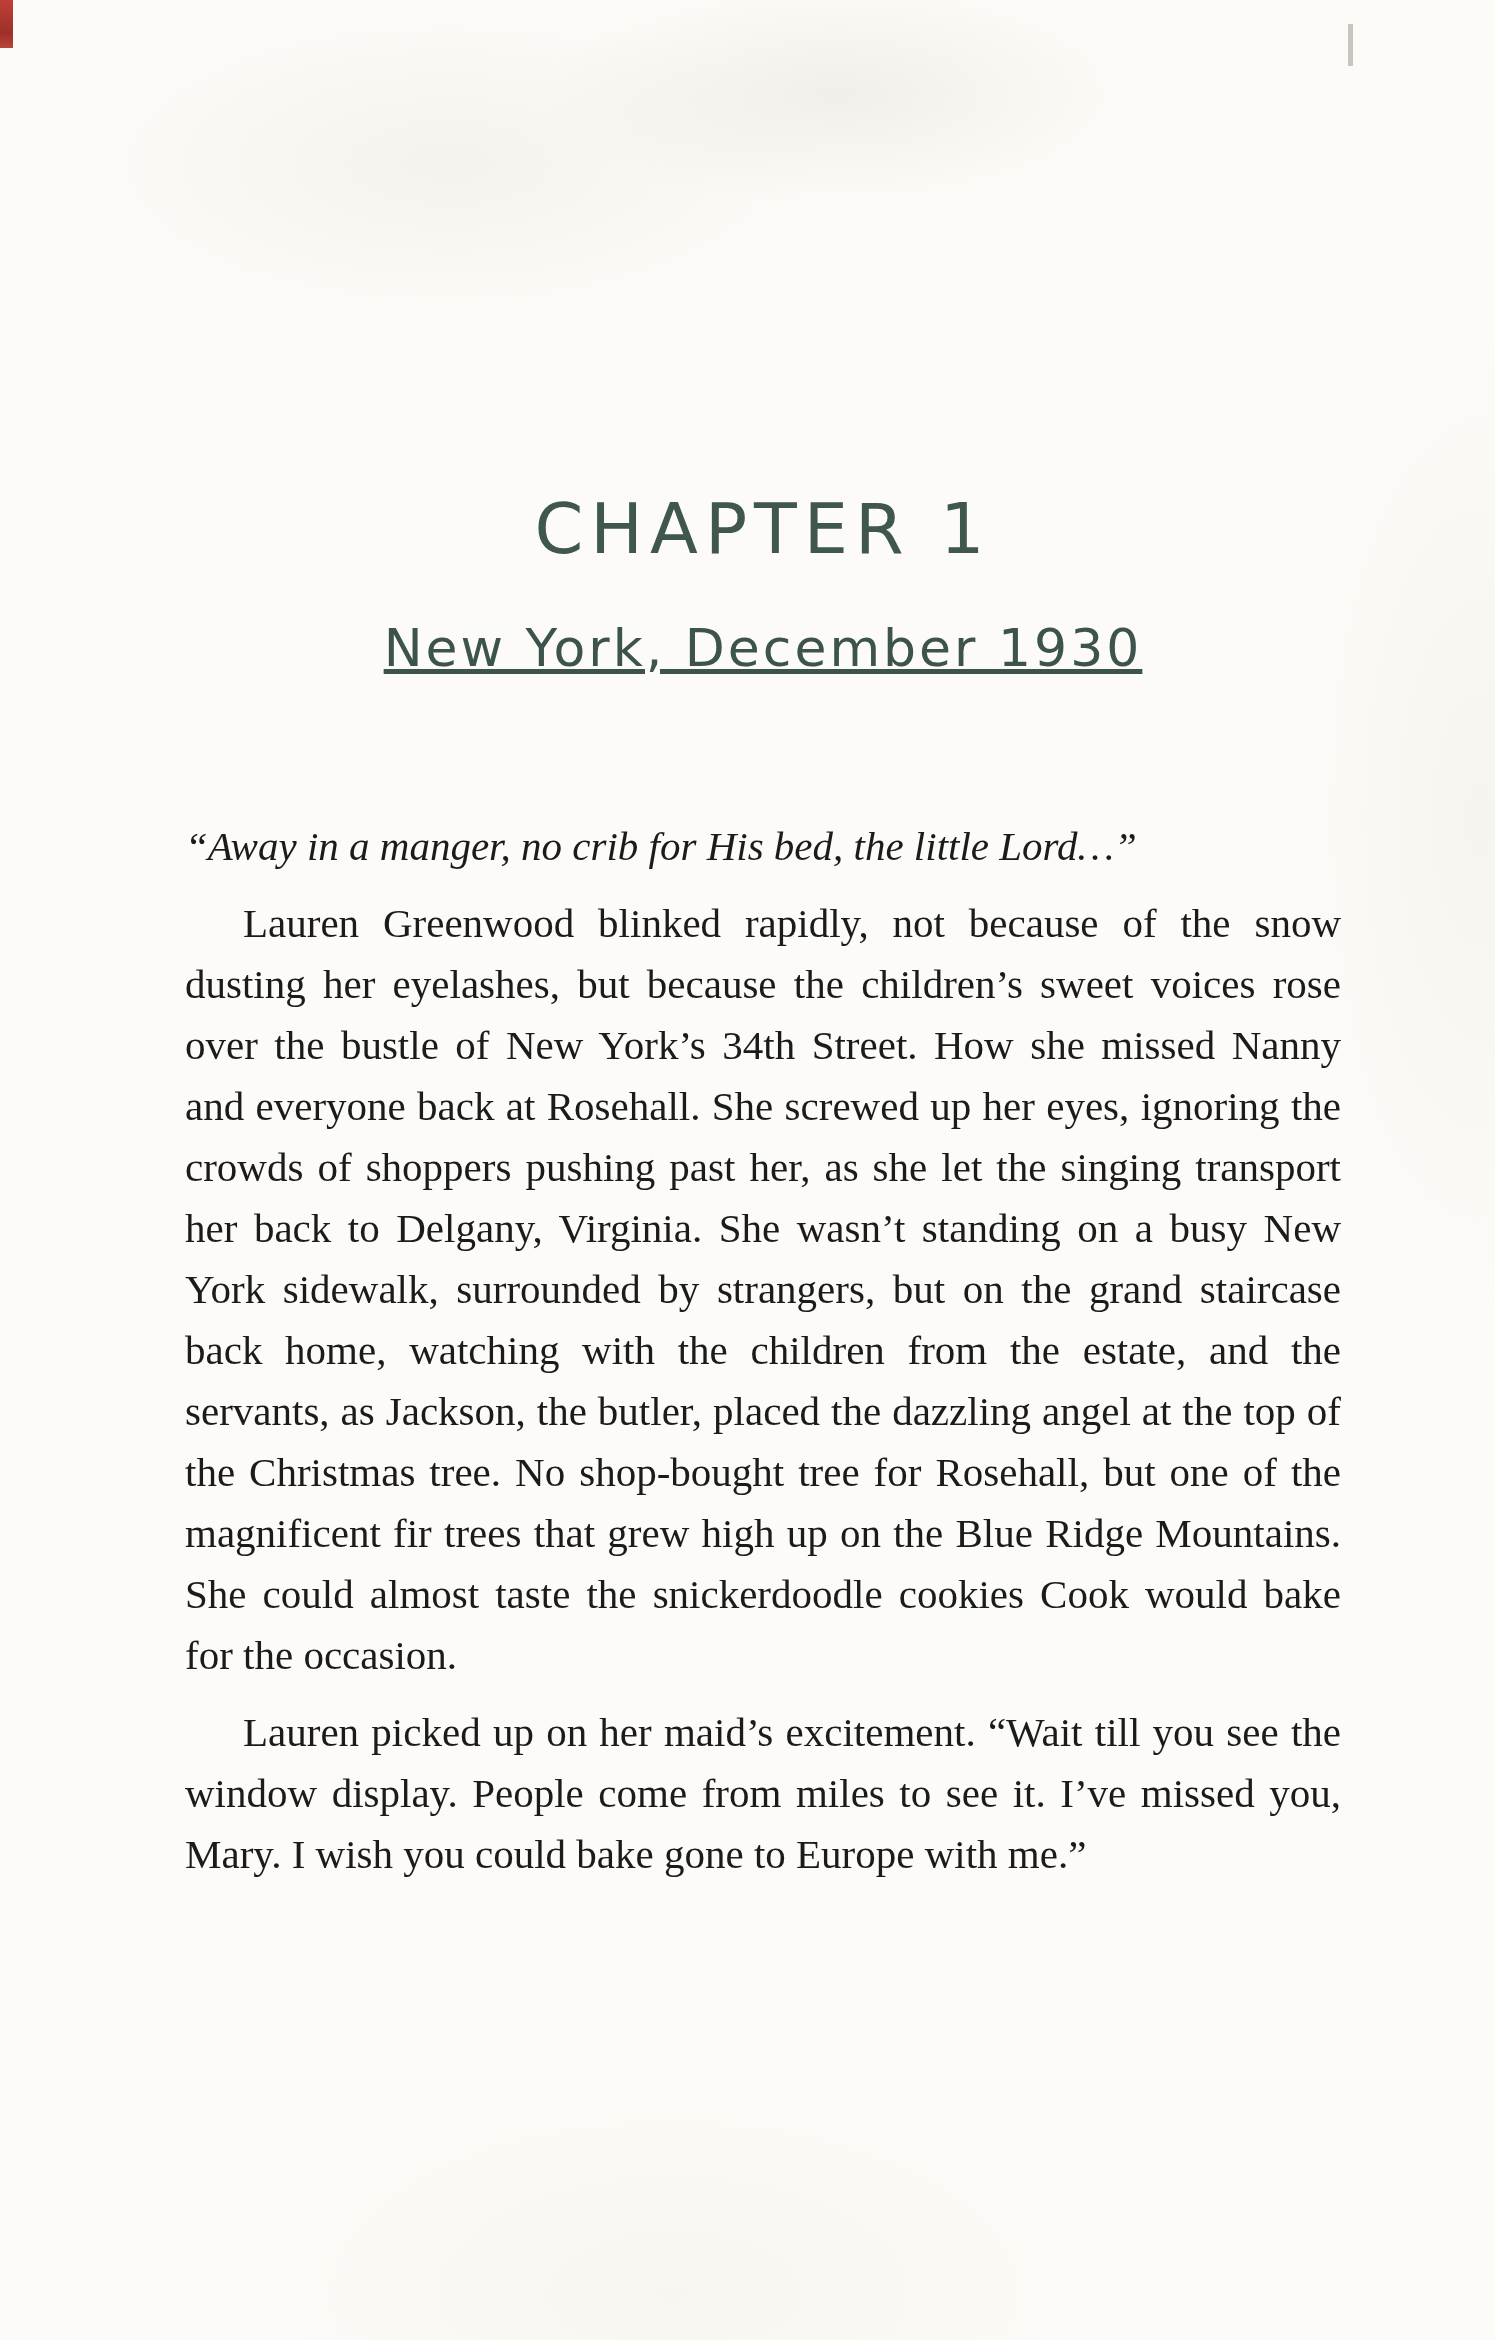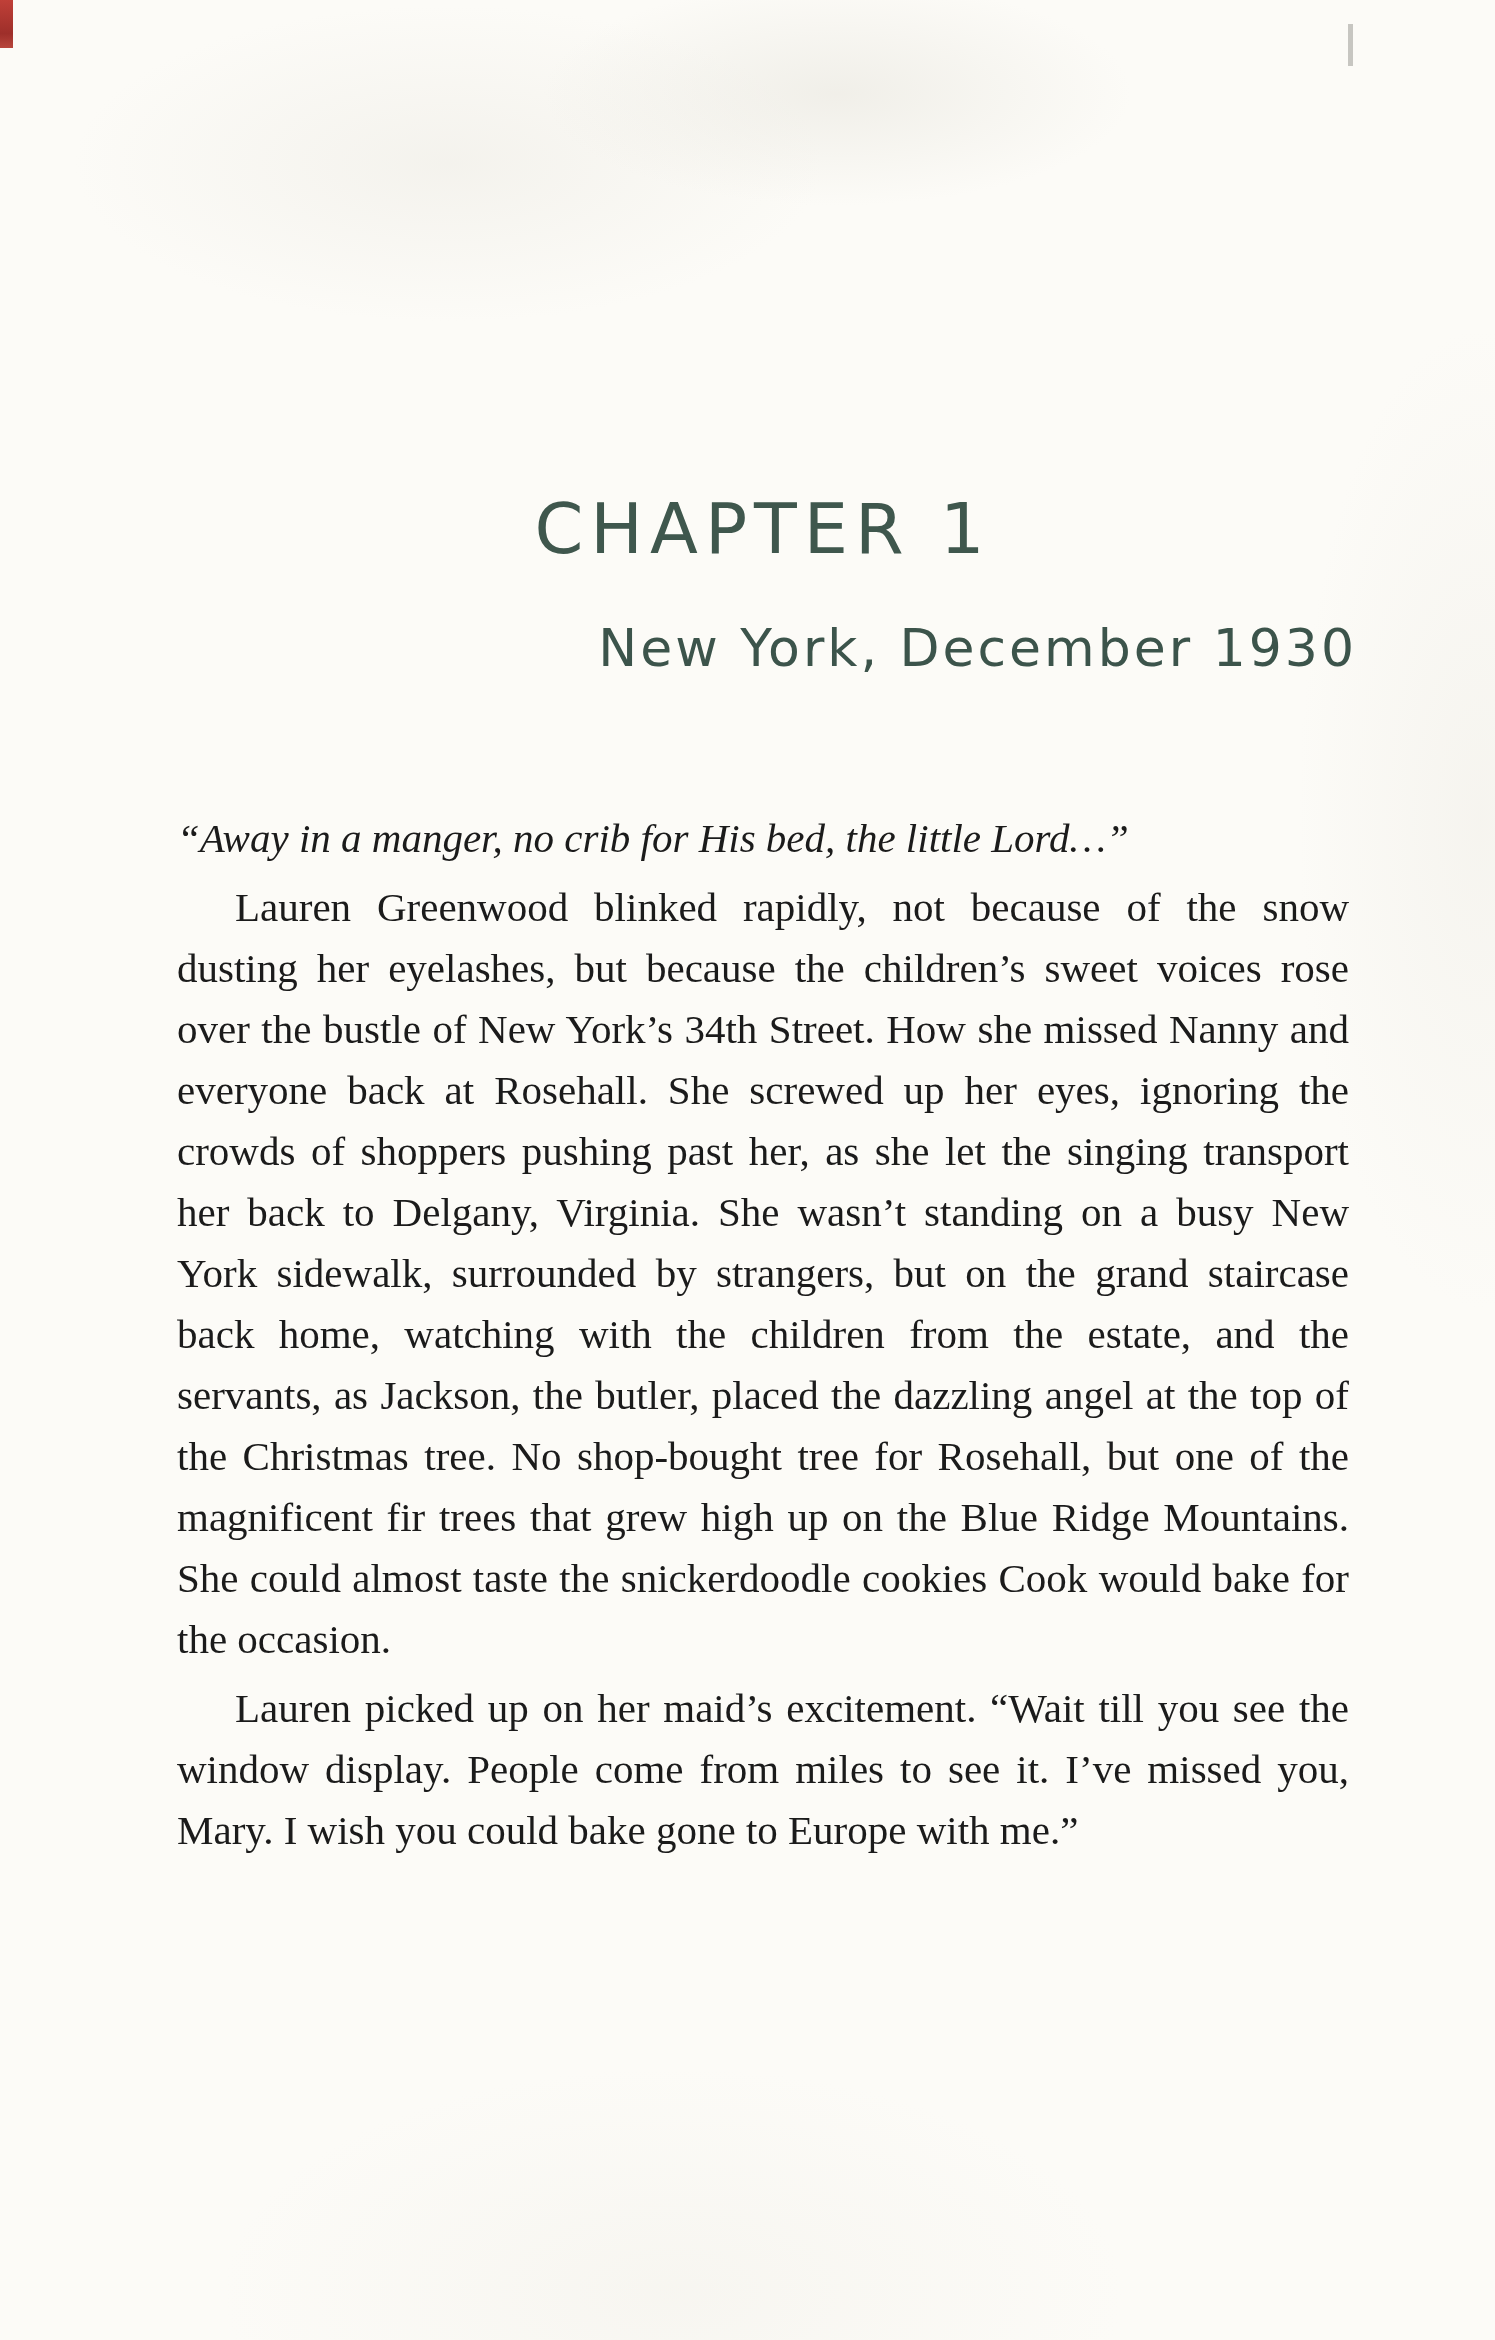"New York, December 1930" .chapter-subtitle { text-align: right -> center; text-decoration: none -> underline }
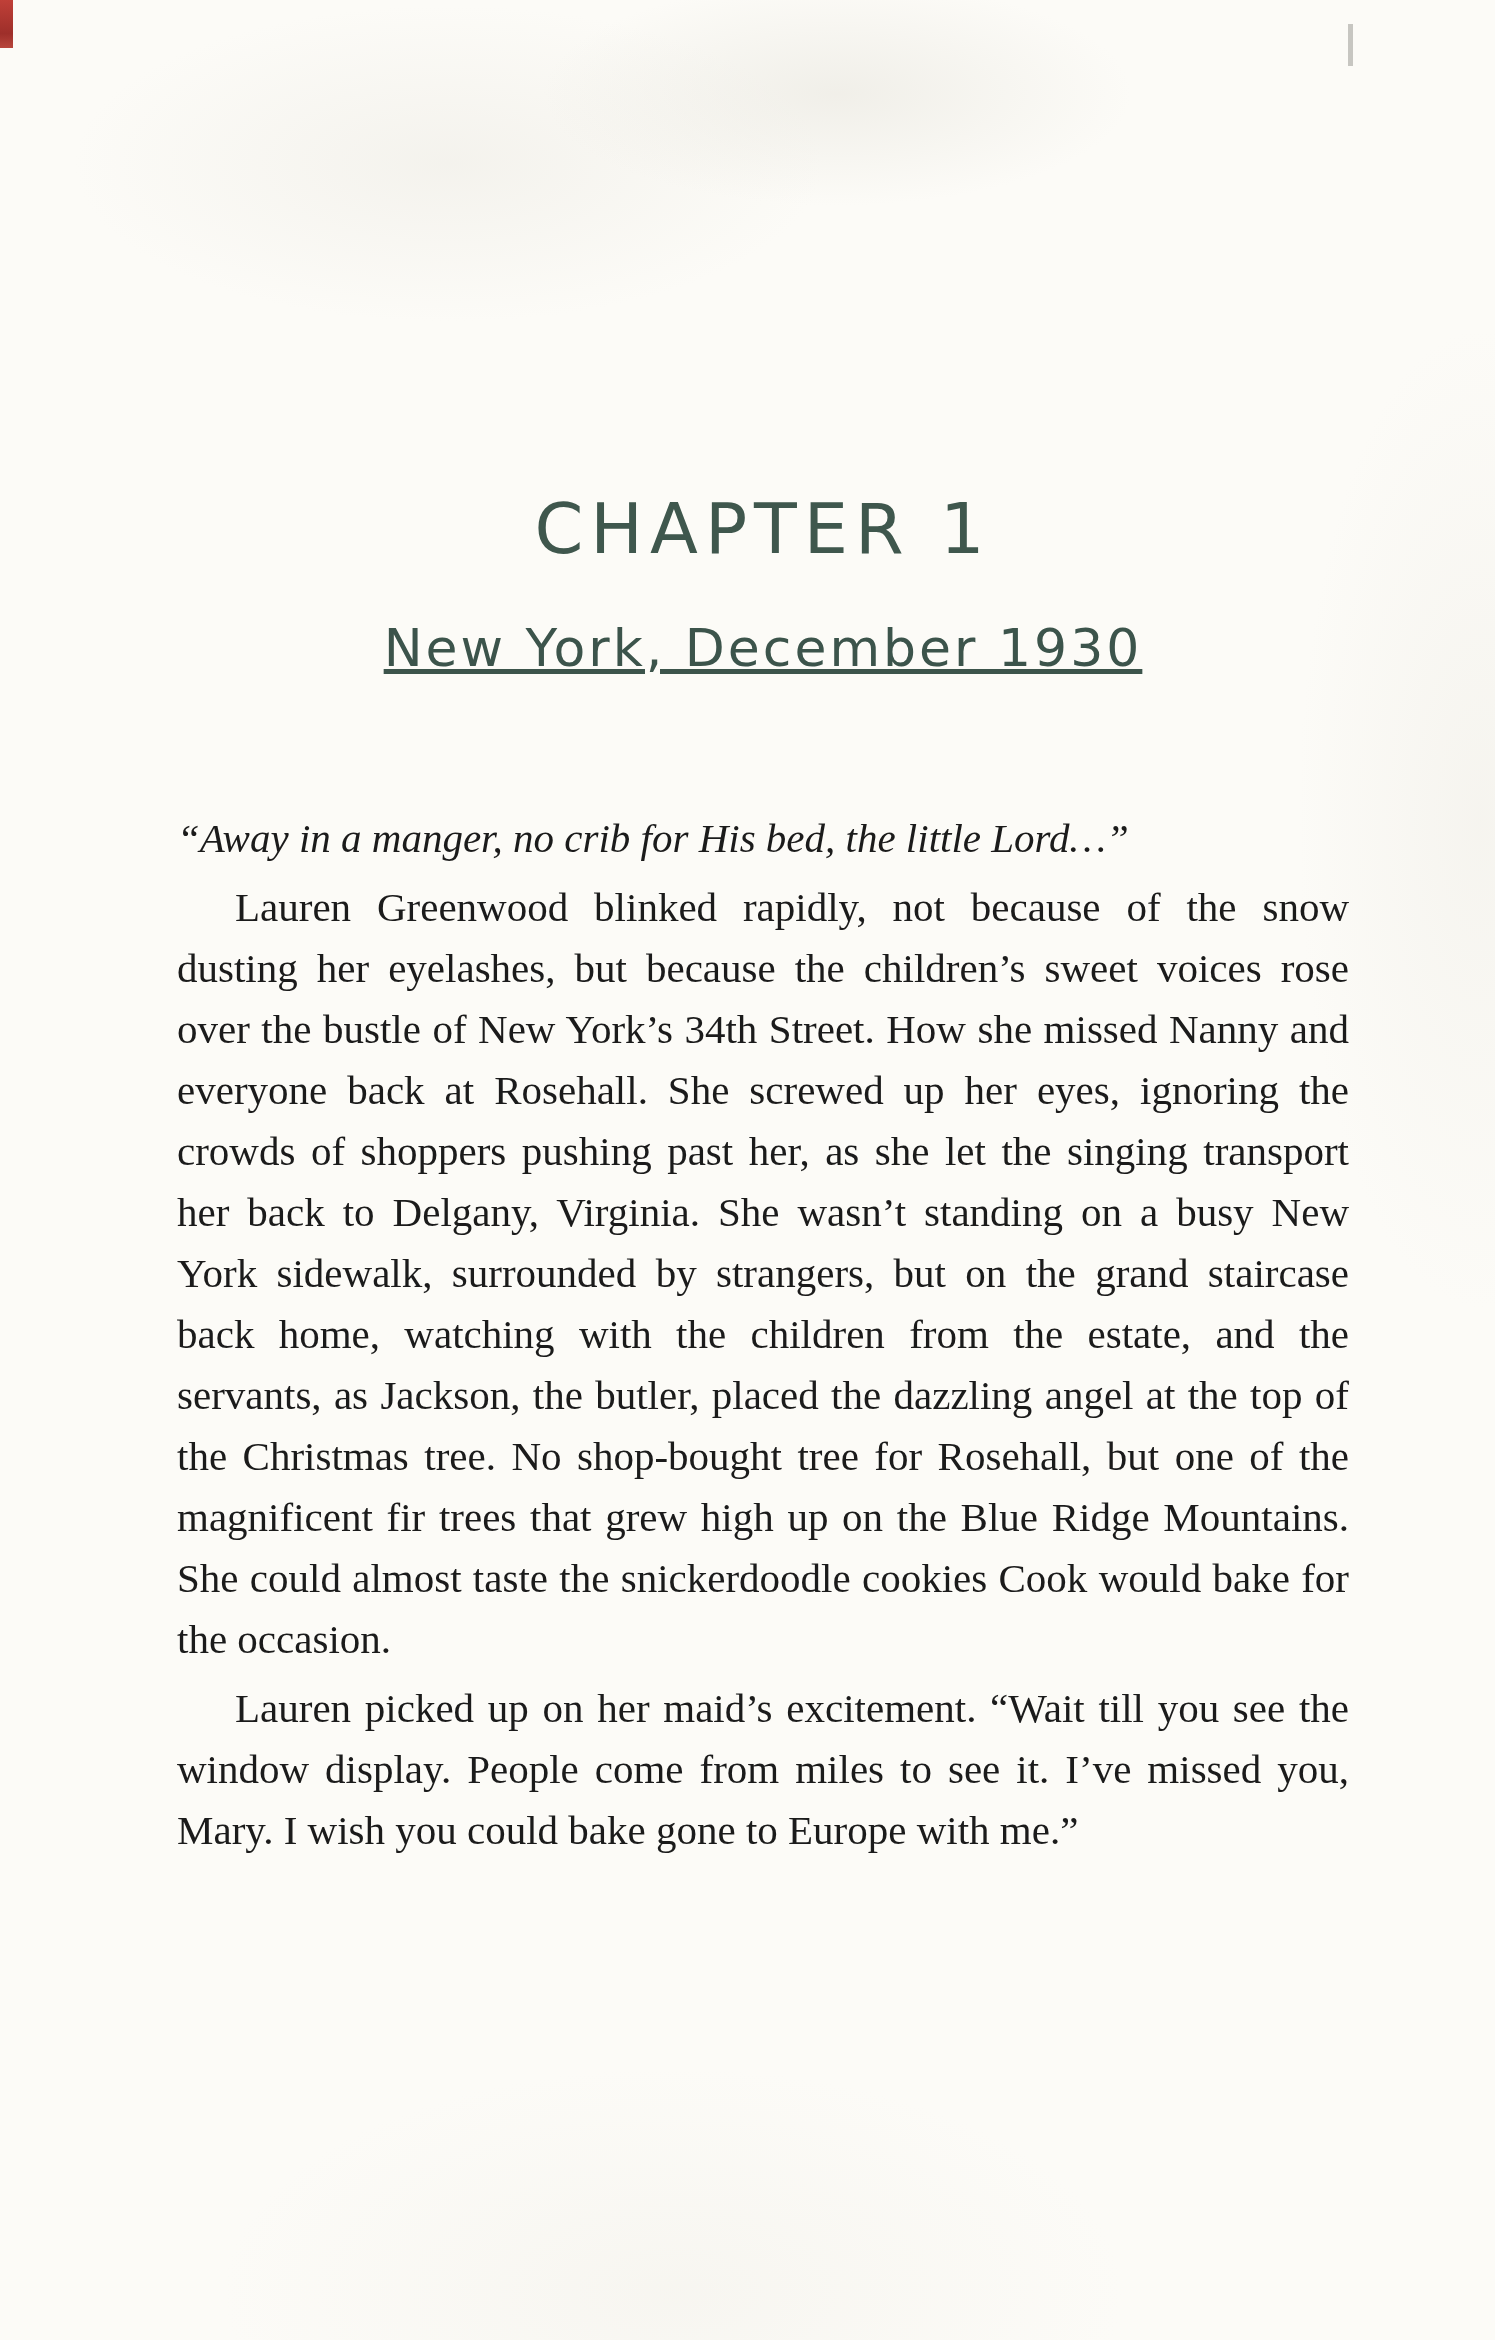"“Away in a manger, no" .body-text p { margin: 8px -> 16px }
